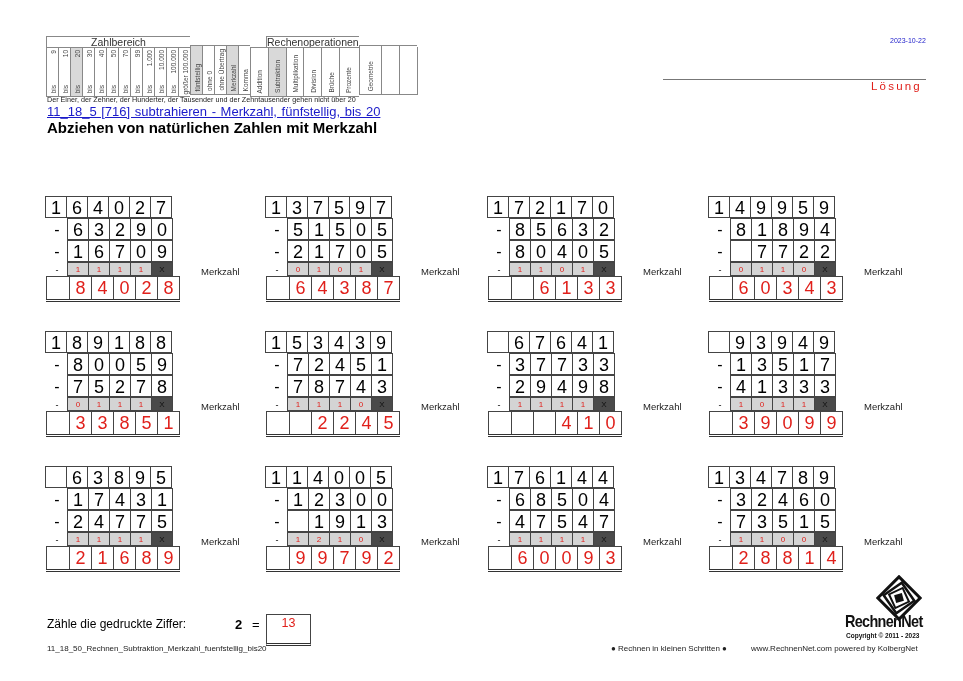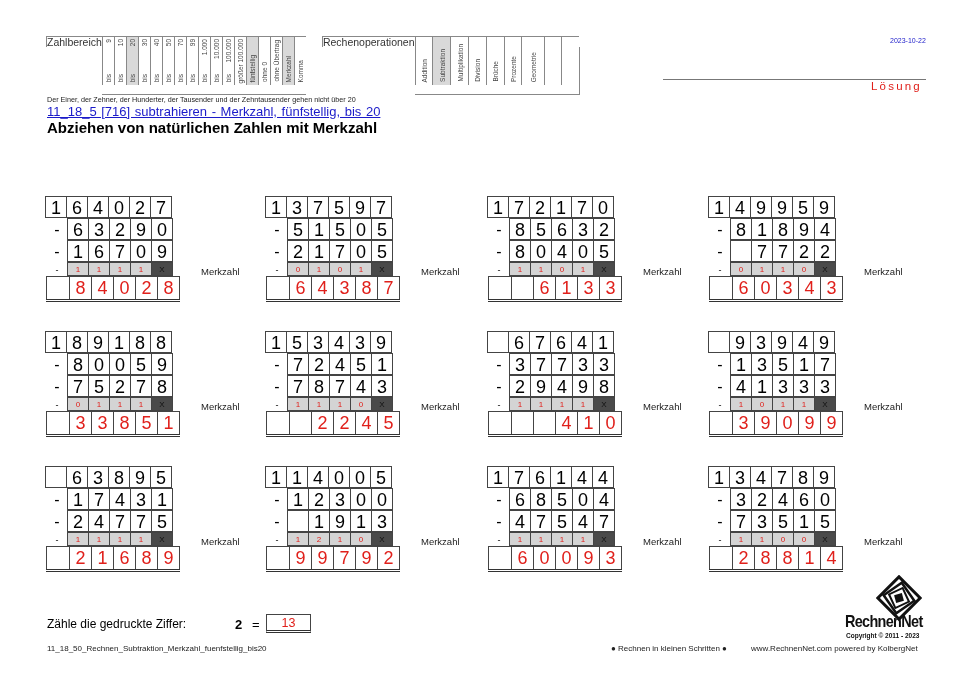"Zahlbereich" .cat-group { flex-direction: row -> column }
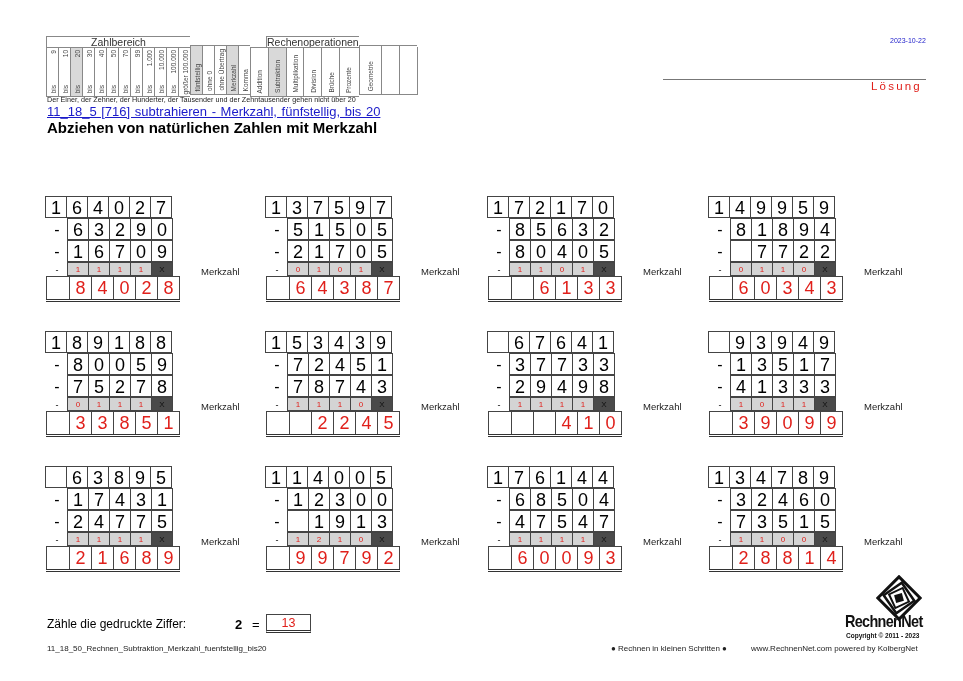"13" .count-box { height: 19px -> 32px }
